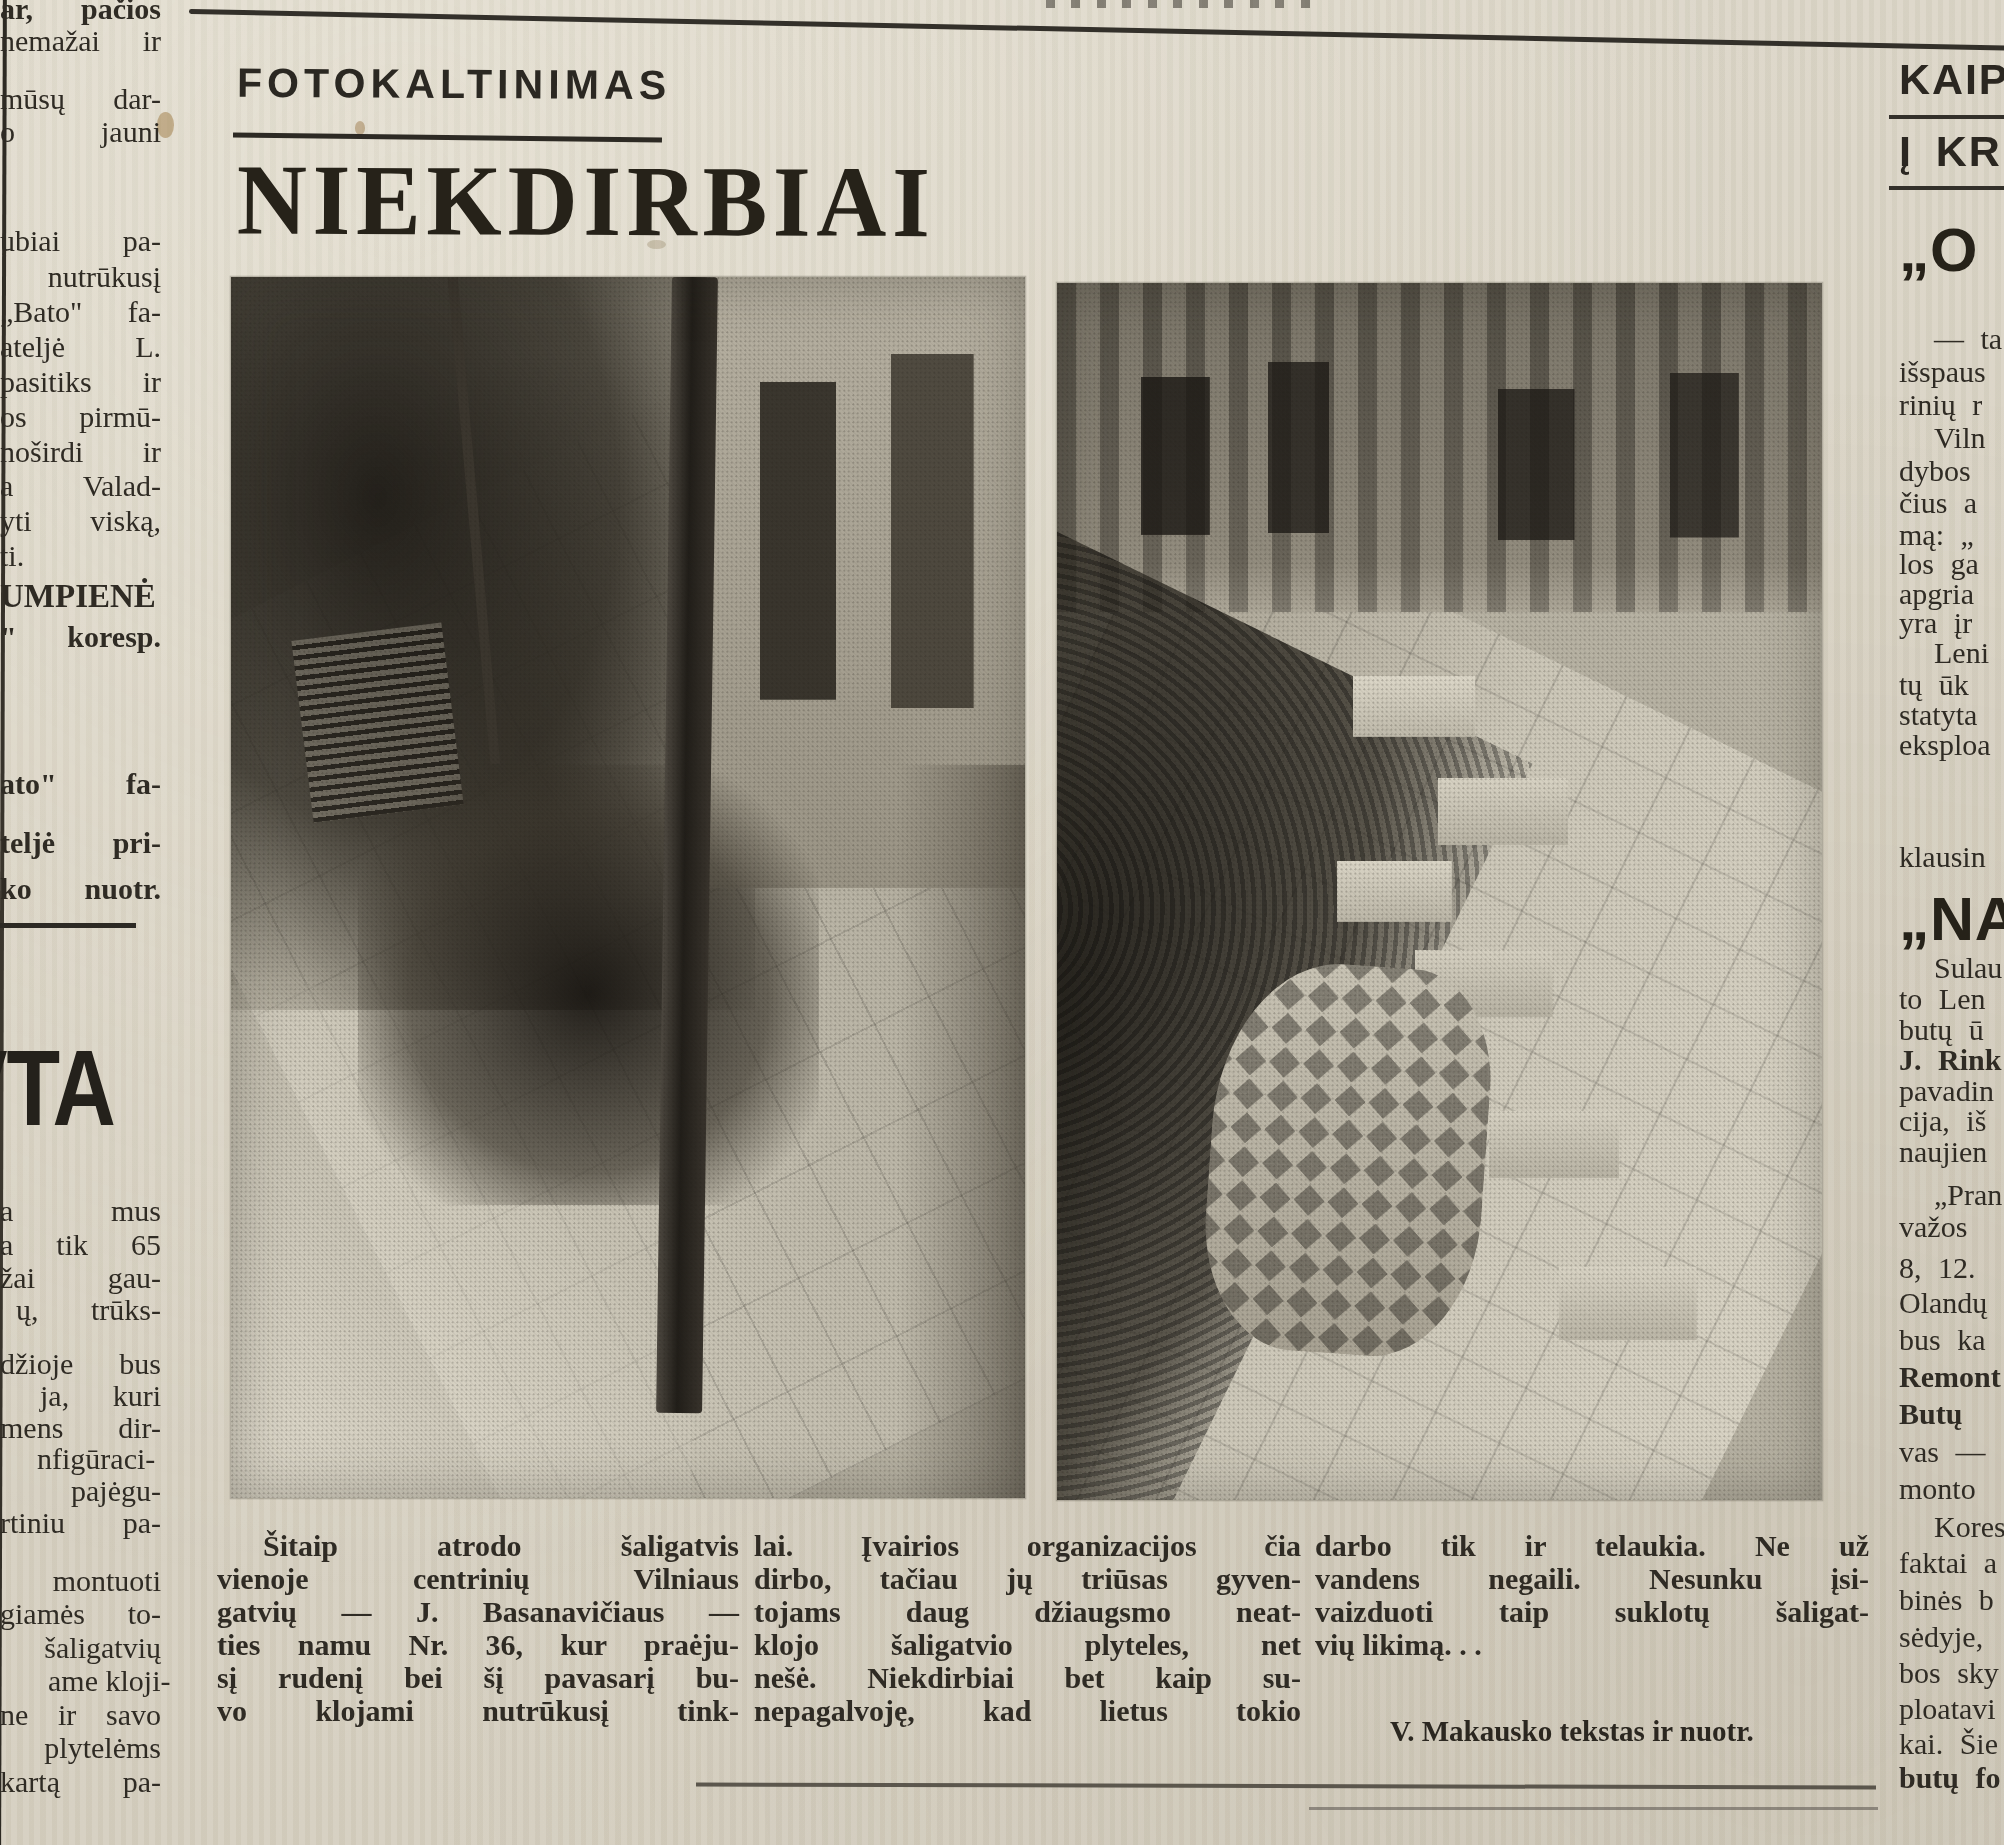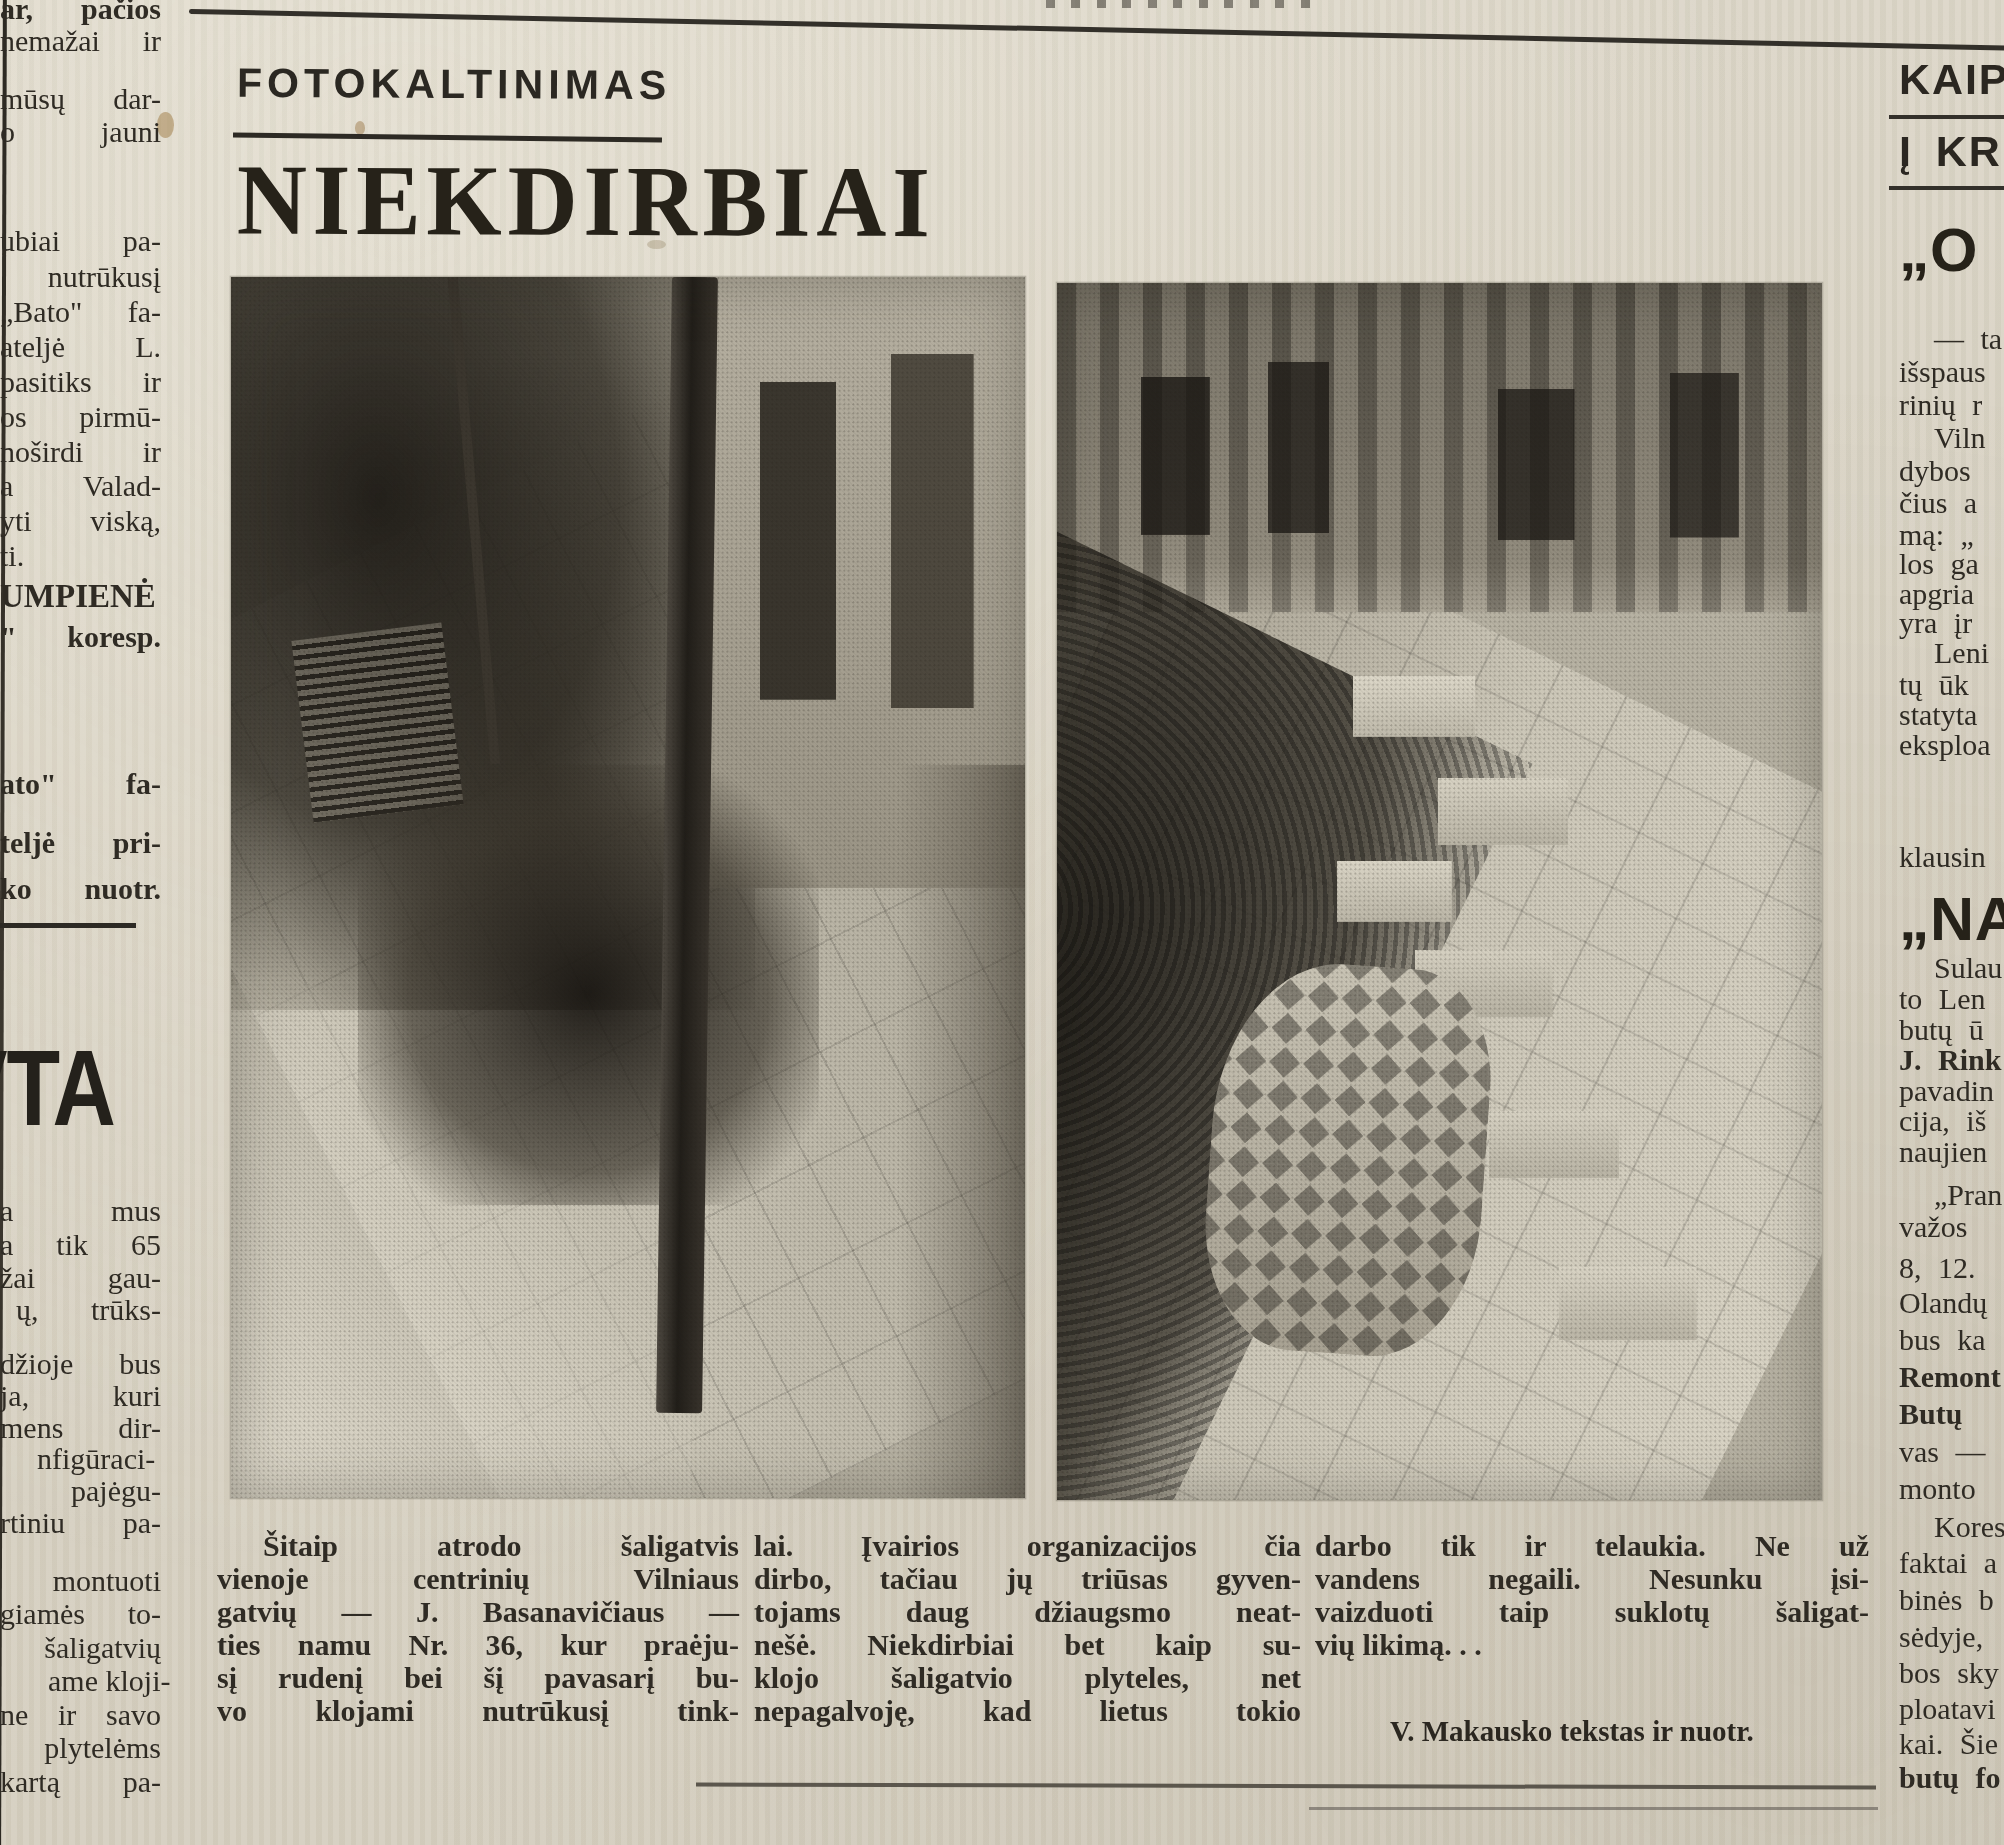"ja, kuri" div.frag { padding-left: none -> 40px }
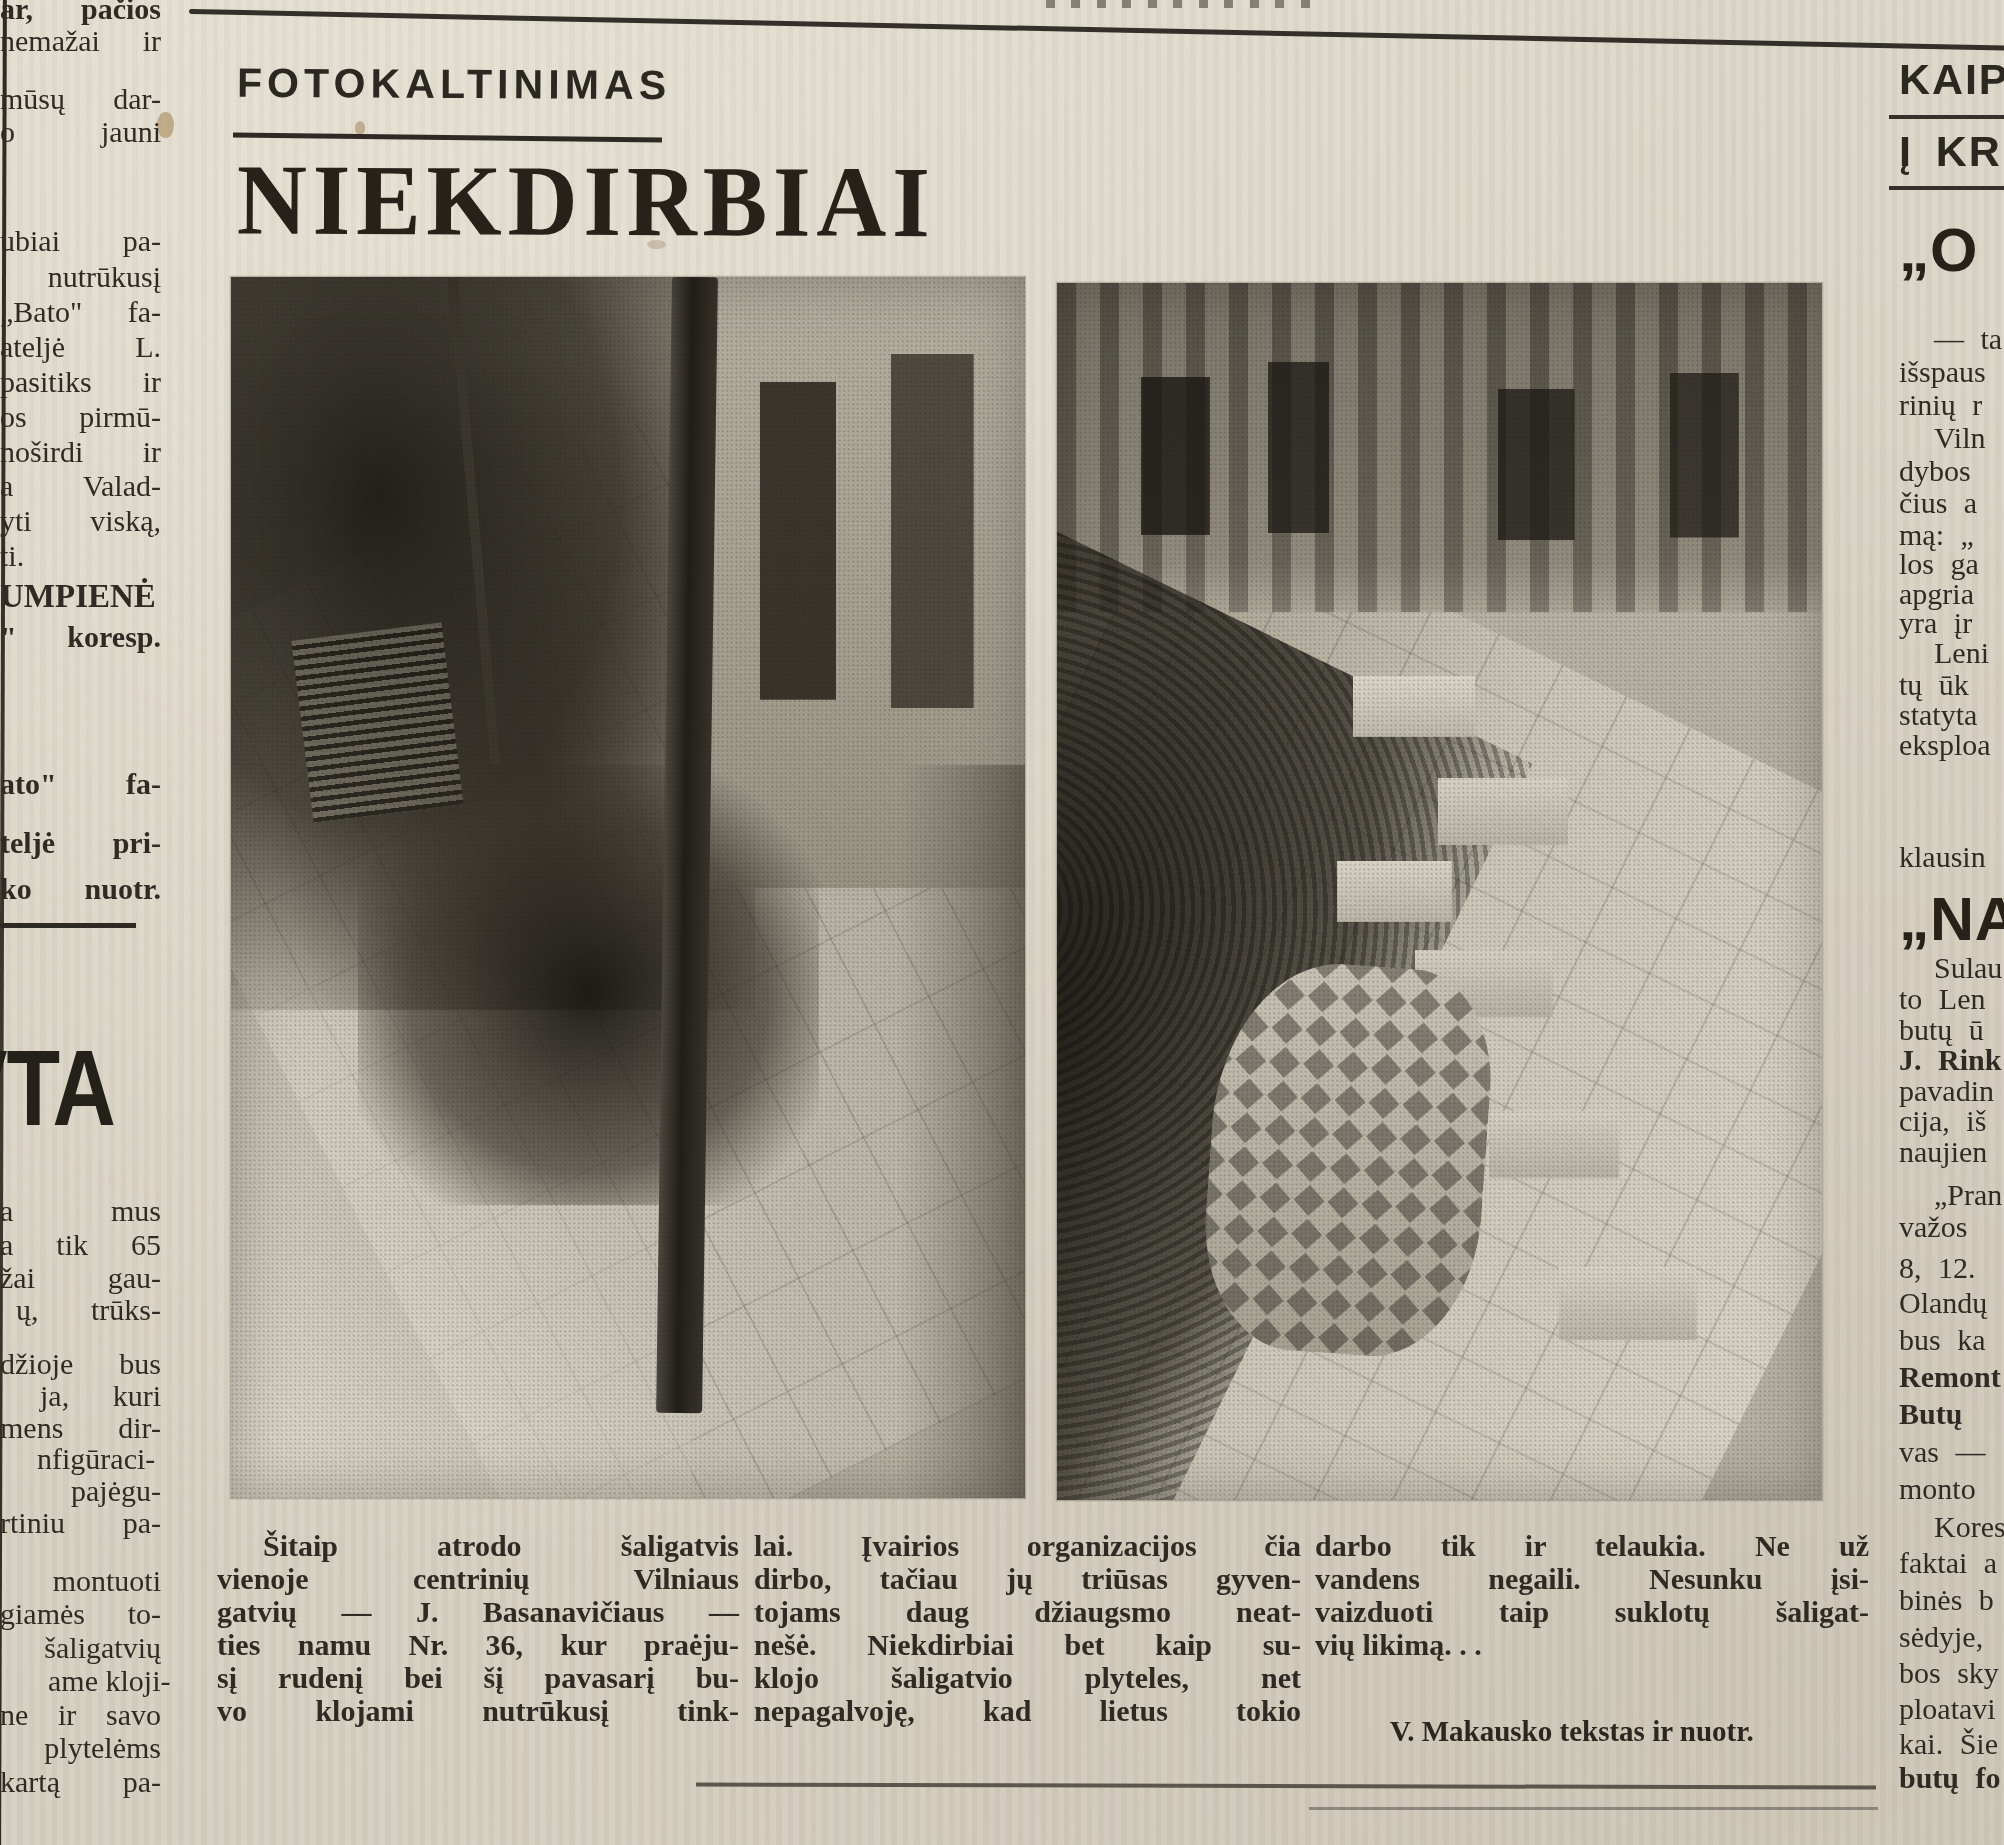"nešė. Niekdirbiai bet kaip su-" div.frag { order: before "klojo šaligatvio plyteles, net" -> after "klojo šaligatvio plyteles, net" }
